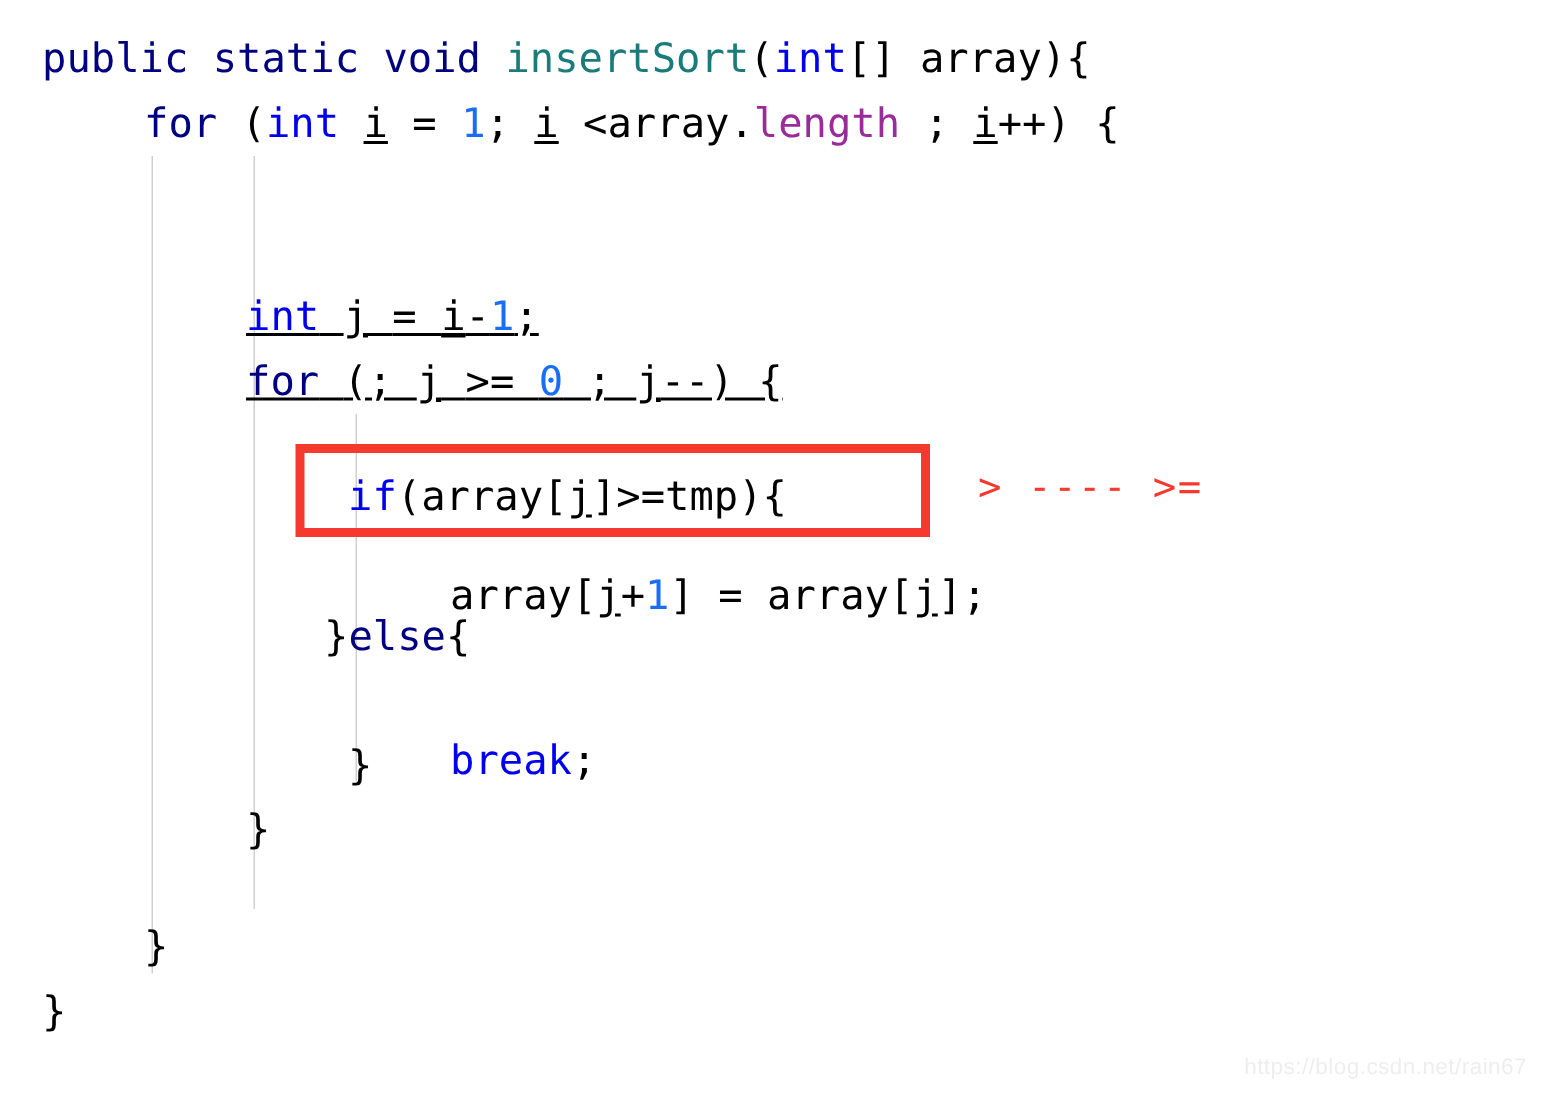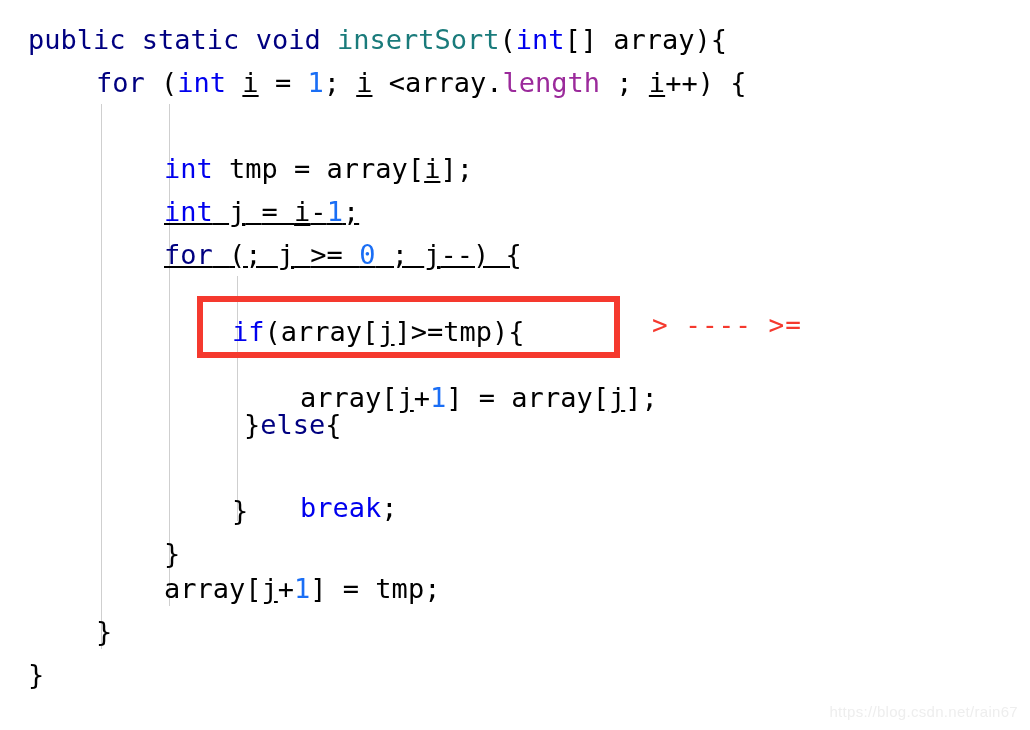"int tmp = array[i];" div.code-line { html: <div><span>int</span> <span>tmp = array[</span><span>i</span><span>];</span></div> -> none }
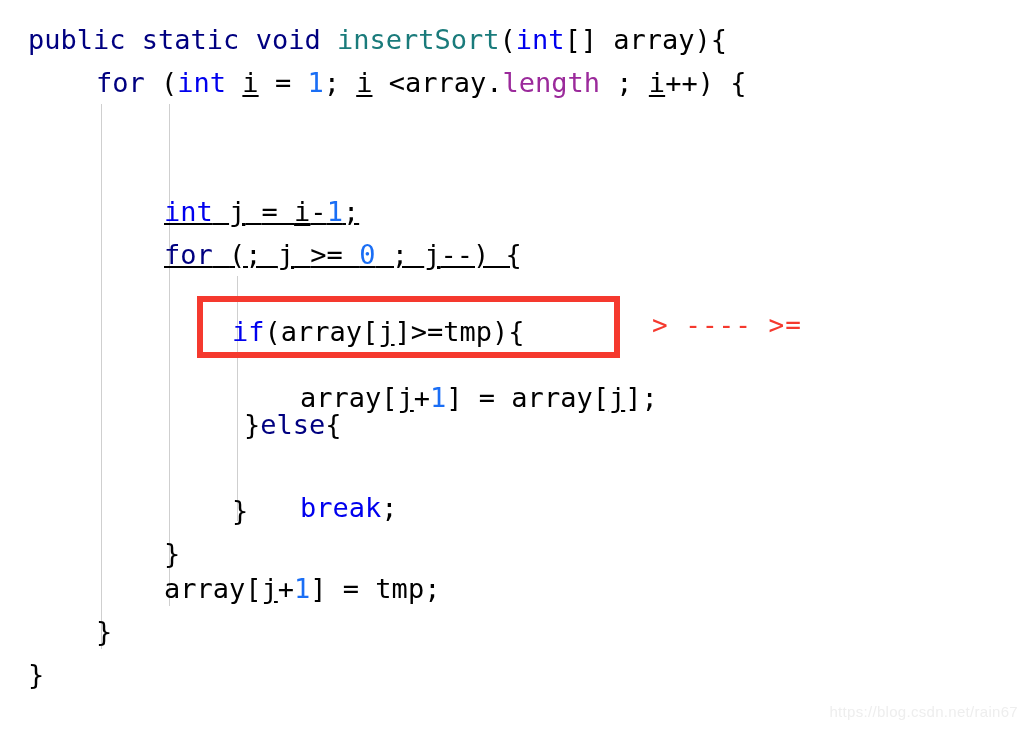"}else{" div.code-line { left: 244px -> 216px }
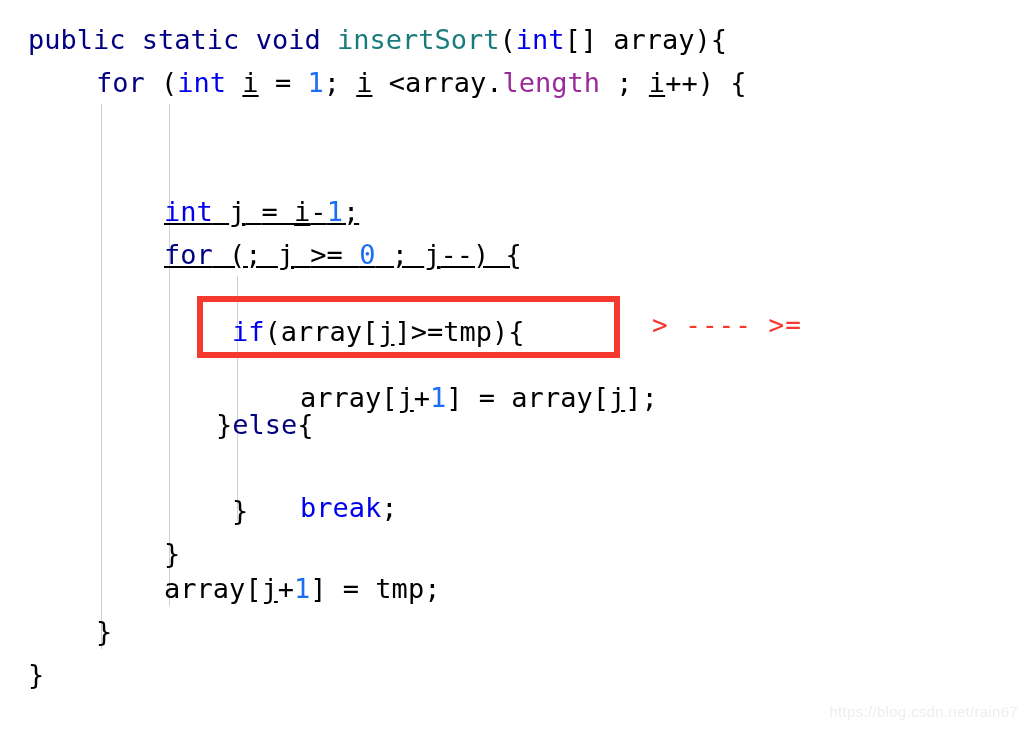"array[j+1] = tmp;" div.code-line { html: <div><span>array[</span><span>j</span><span>+</span><span>1</span><span>] = tmp;</span></div> -> none }
